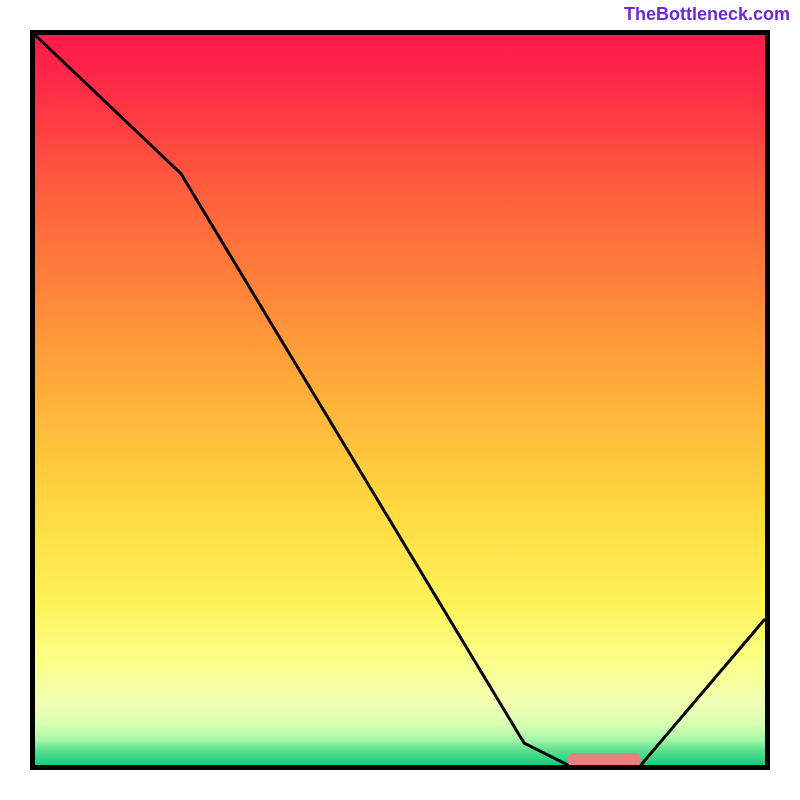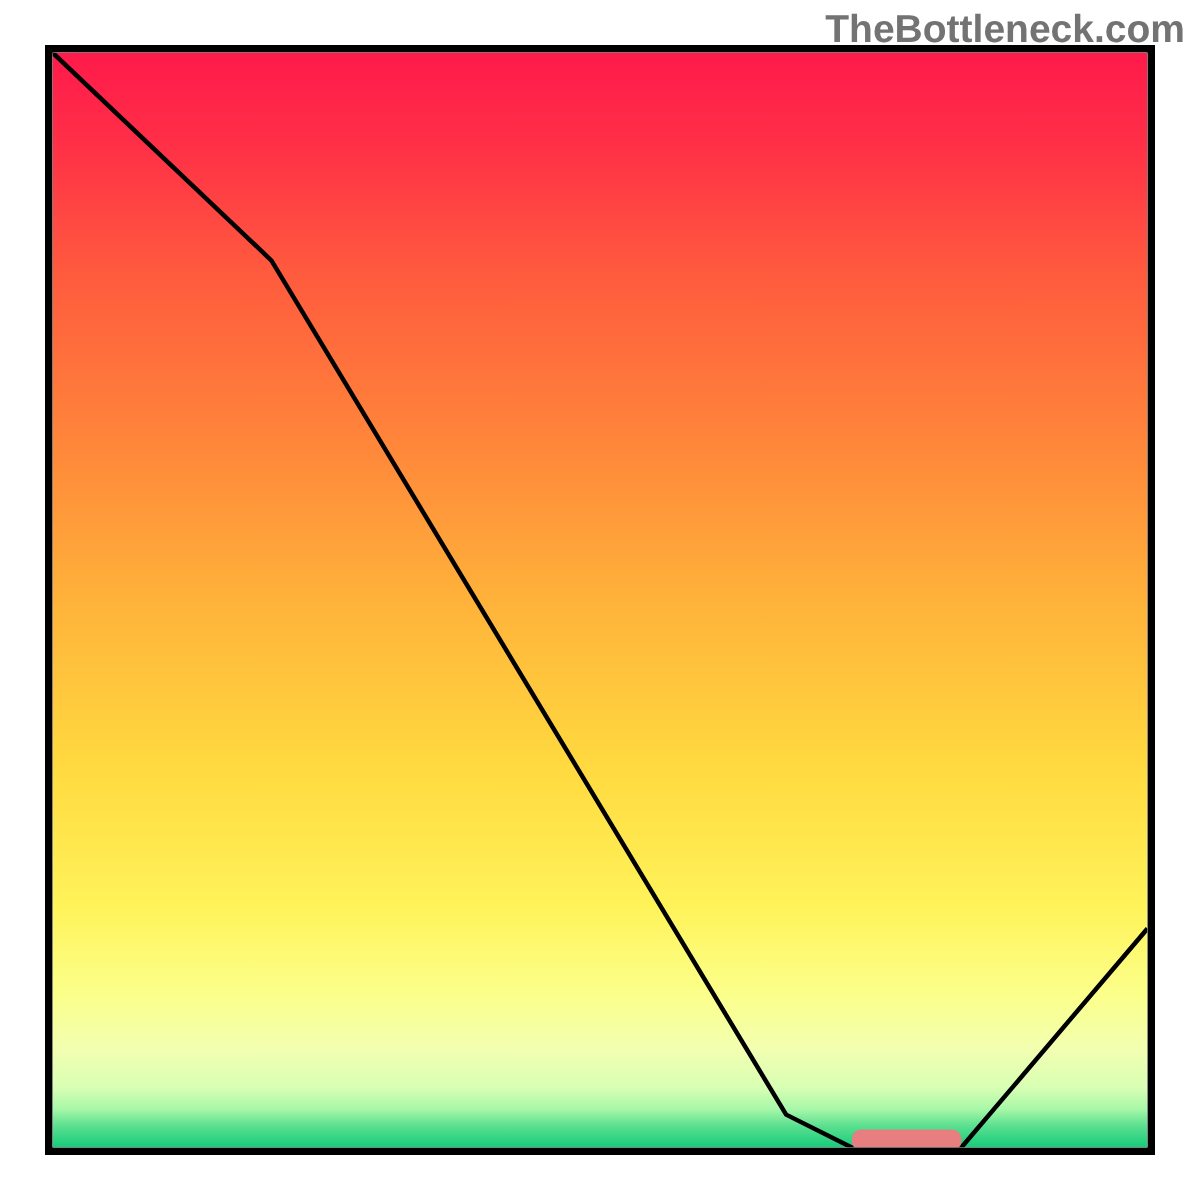"TheBottleneck.com" .watermark { color: #737373 -> #6d28d9; font-size: 26px -> 18px }
